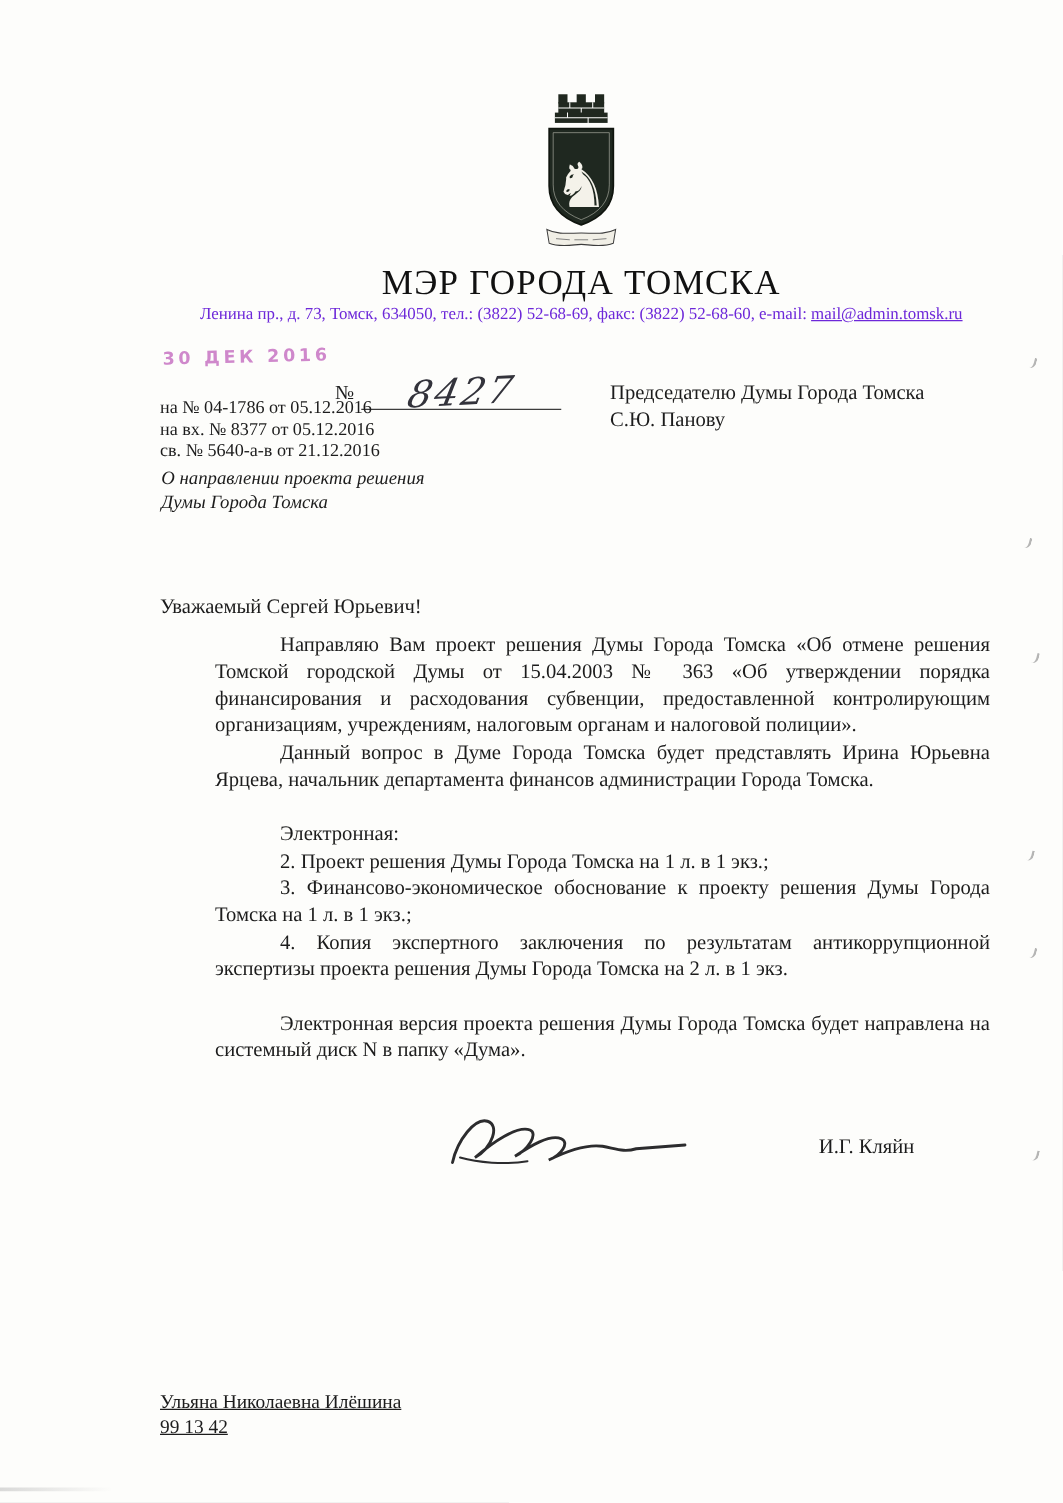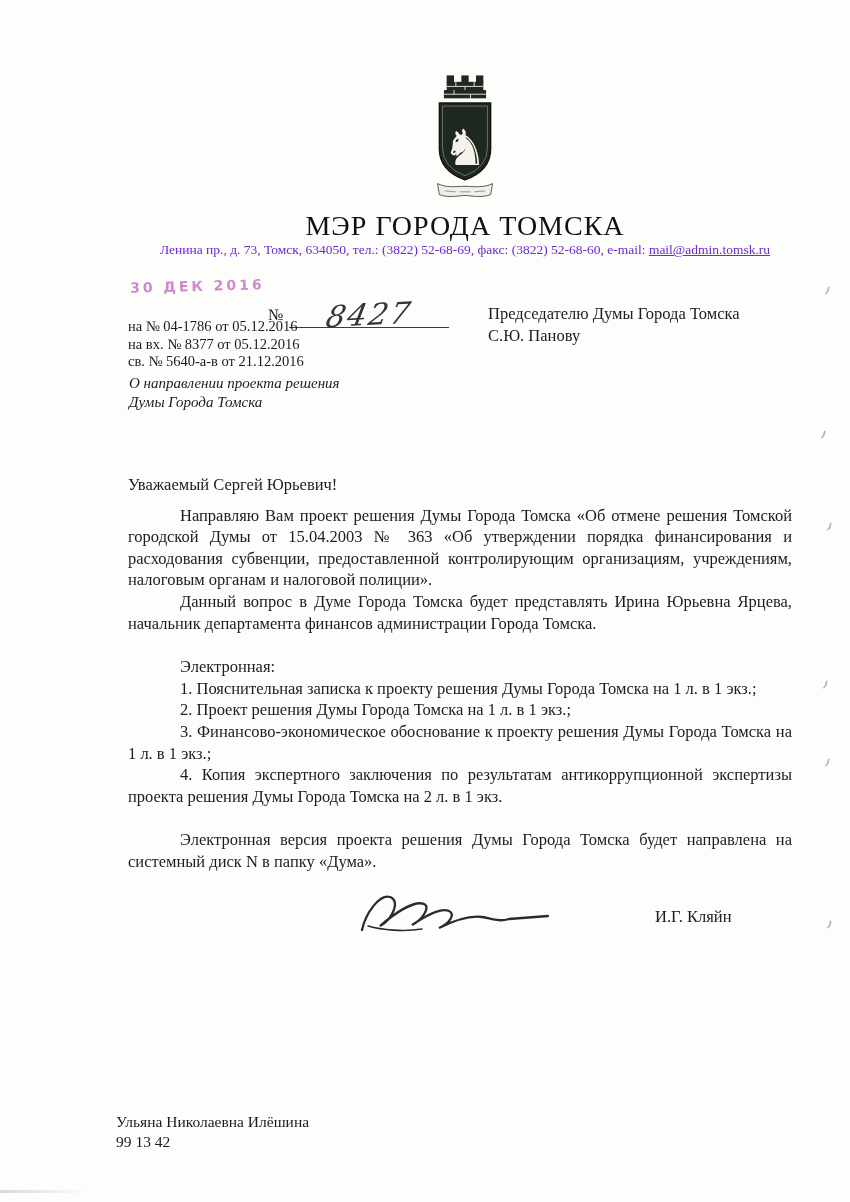"Направляю Вам проект решения Думы" .para { margin-left: none -> 44px }
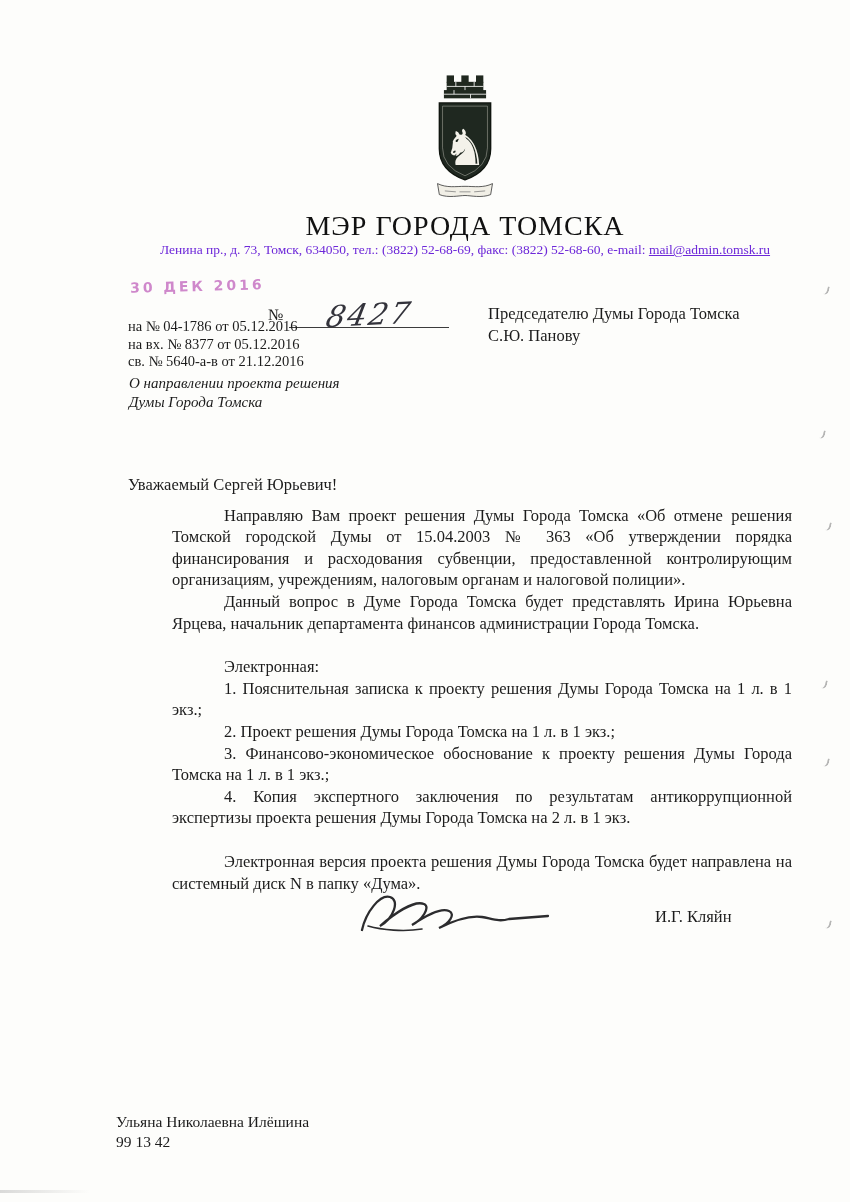"1. Пояснительная записка к проекту" p.para { html: <p>1. Пояснительная записка к проекту решения Думы Города Томска на 1 л. в 1 экз.;</p> -> none }
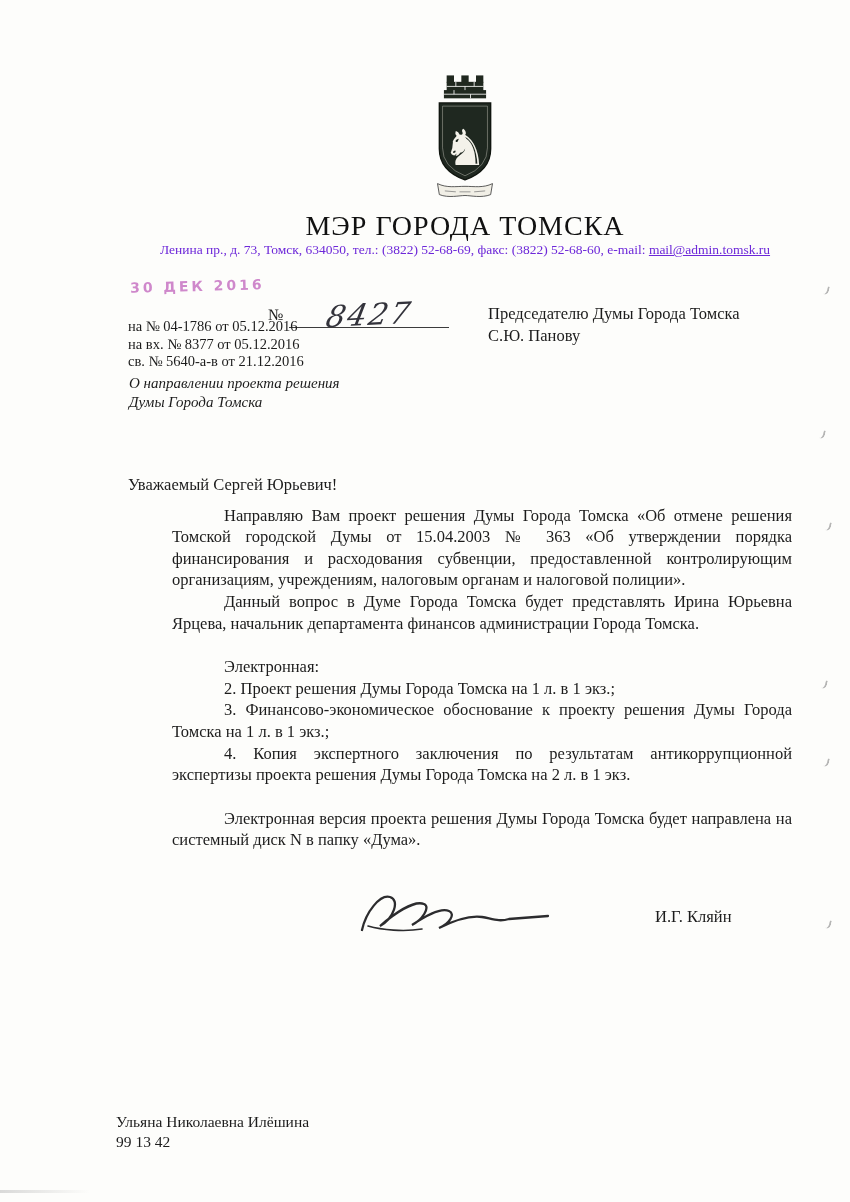"Ульяна Николаевна Илёшина" .footer { left: 116px -> 128px; text-decoration: none -> underline }
